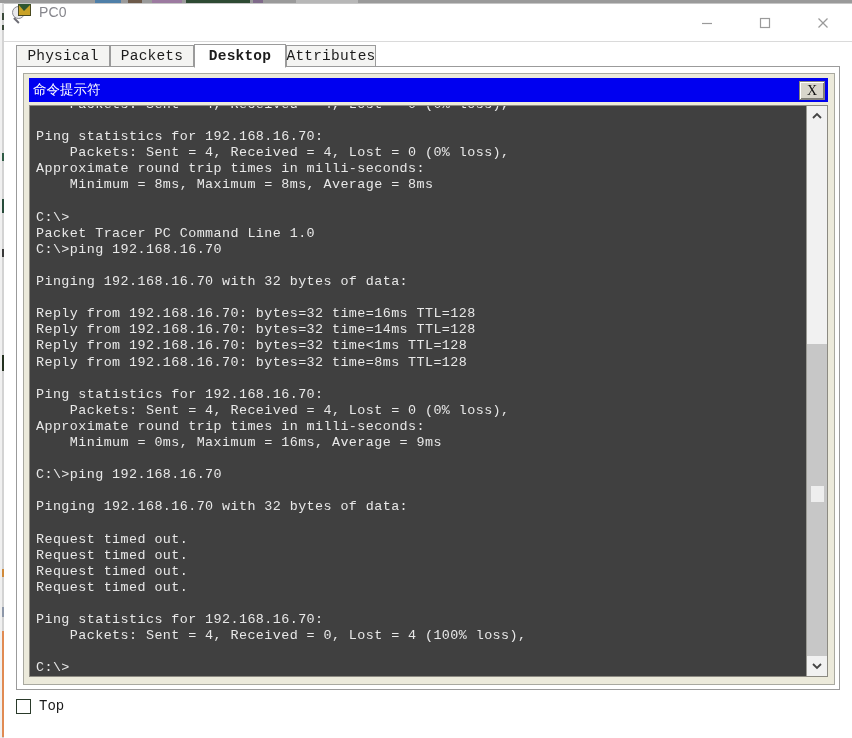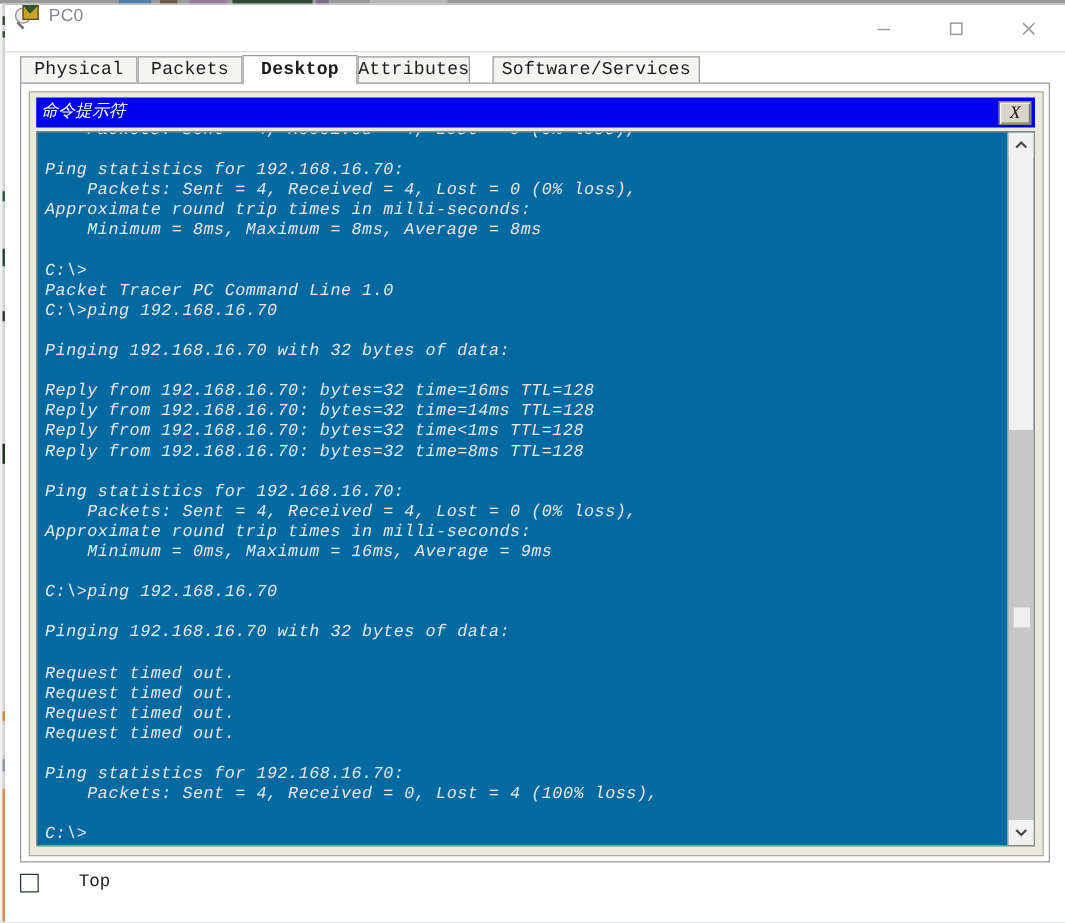"Software/Services" div.tab { html: <div>Software/Services</div> -> none }
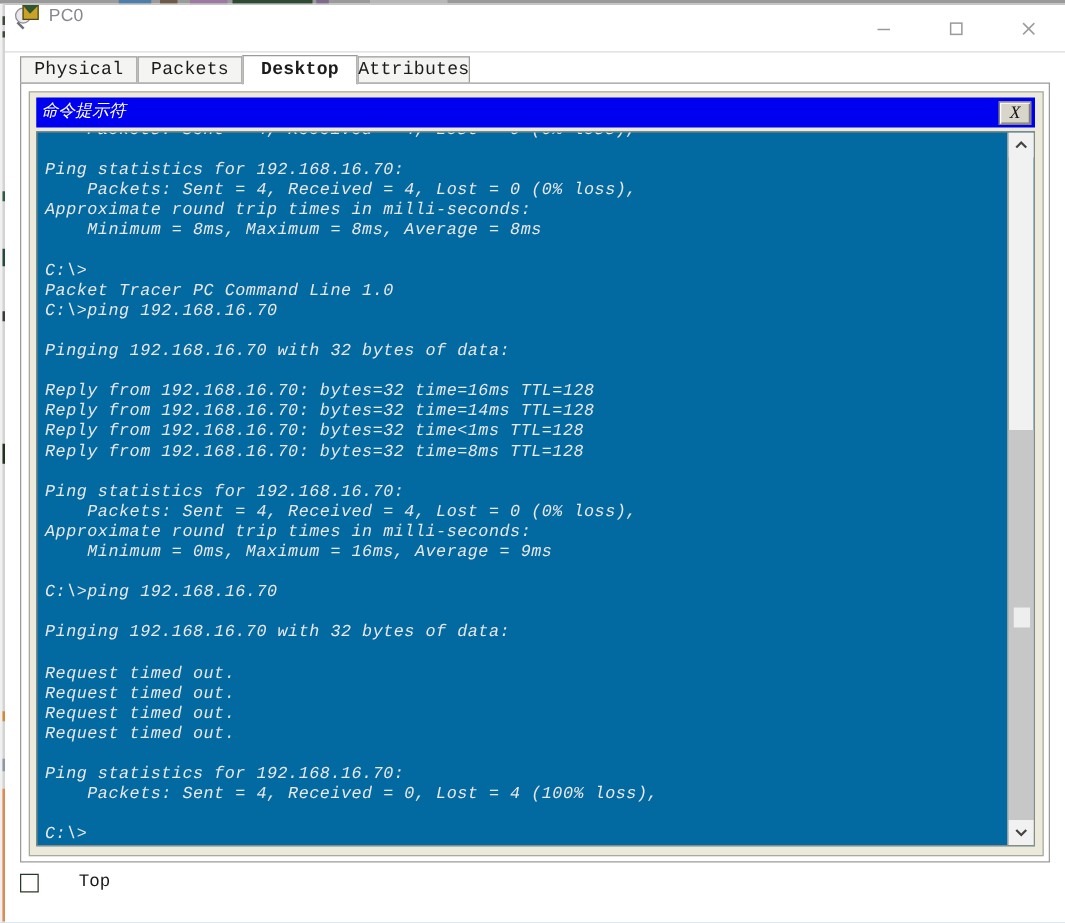"命令提示符" .cmdwin { font-style: italic -> none }
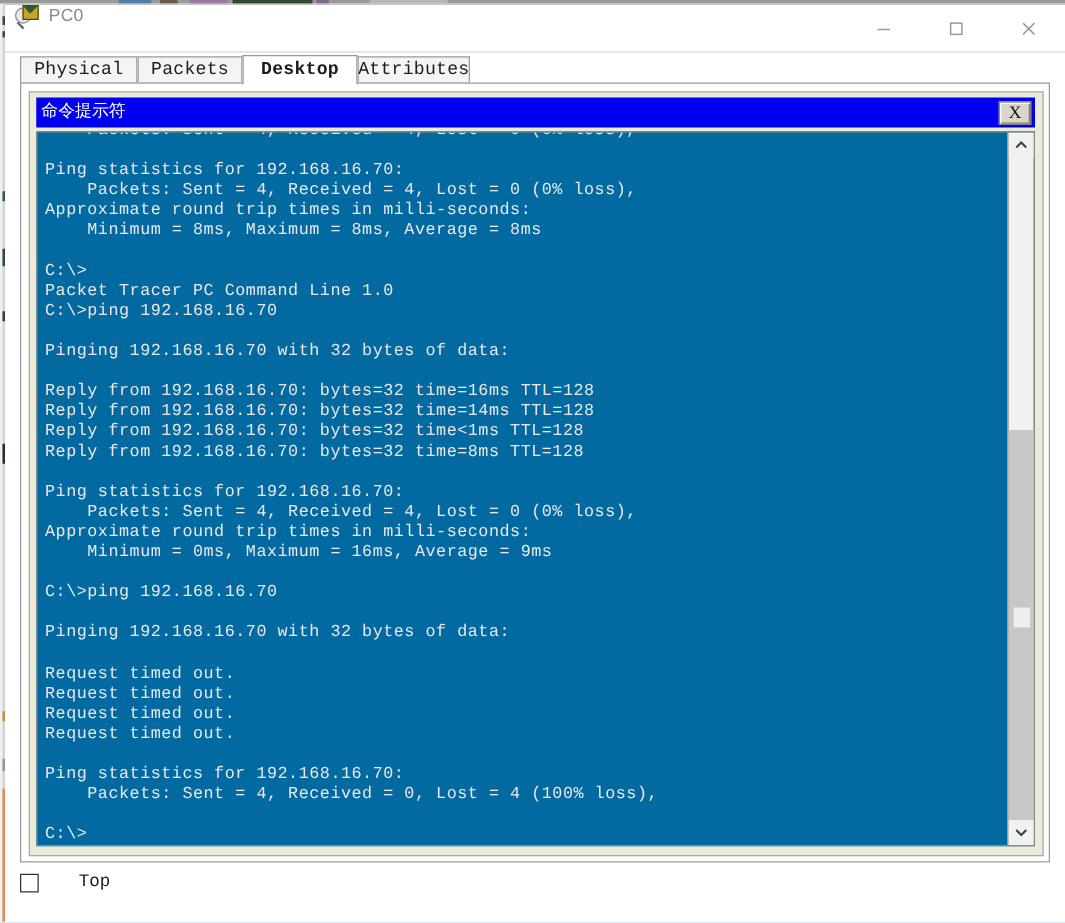"Ping statistics for 192.168.16.70:" .cmd-body { background: #0369a1 -> #404040 }
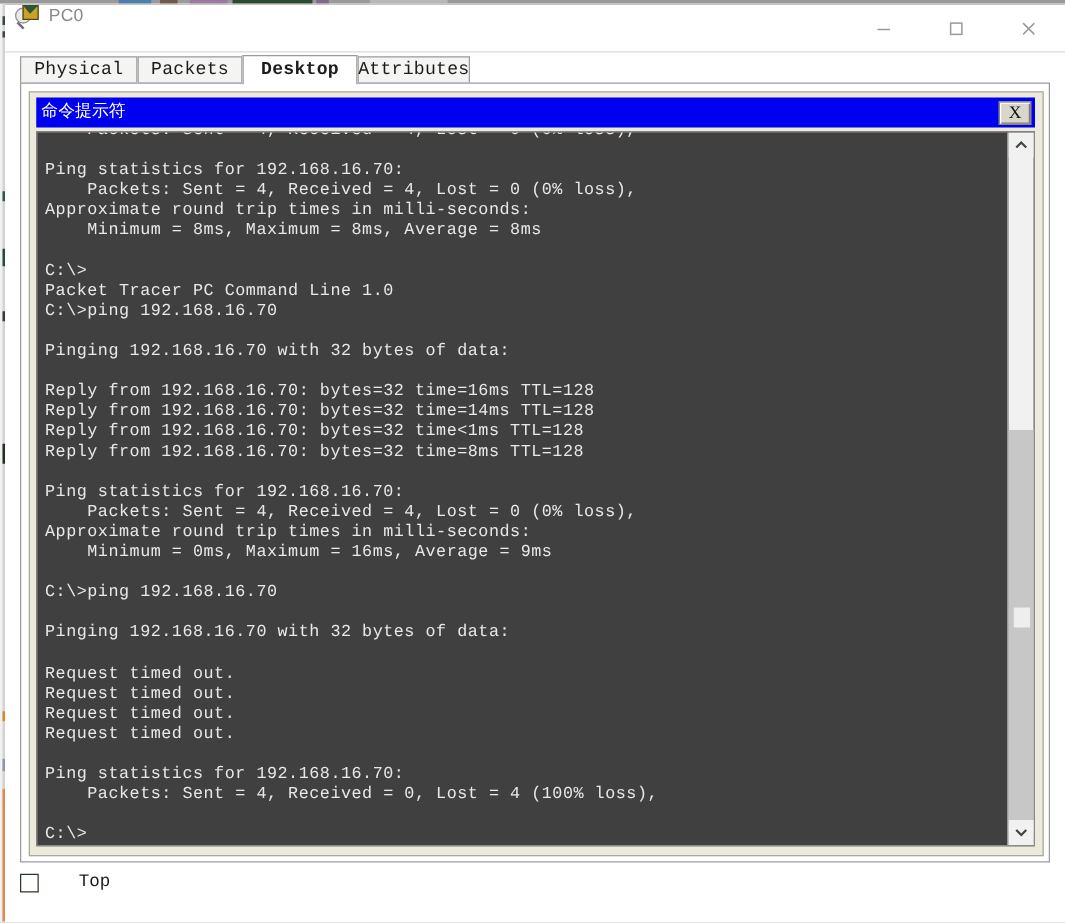"Top" .footer-label { margin-left: 24px -> none }
